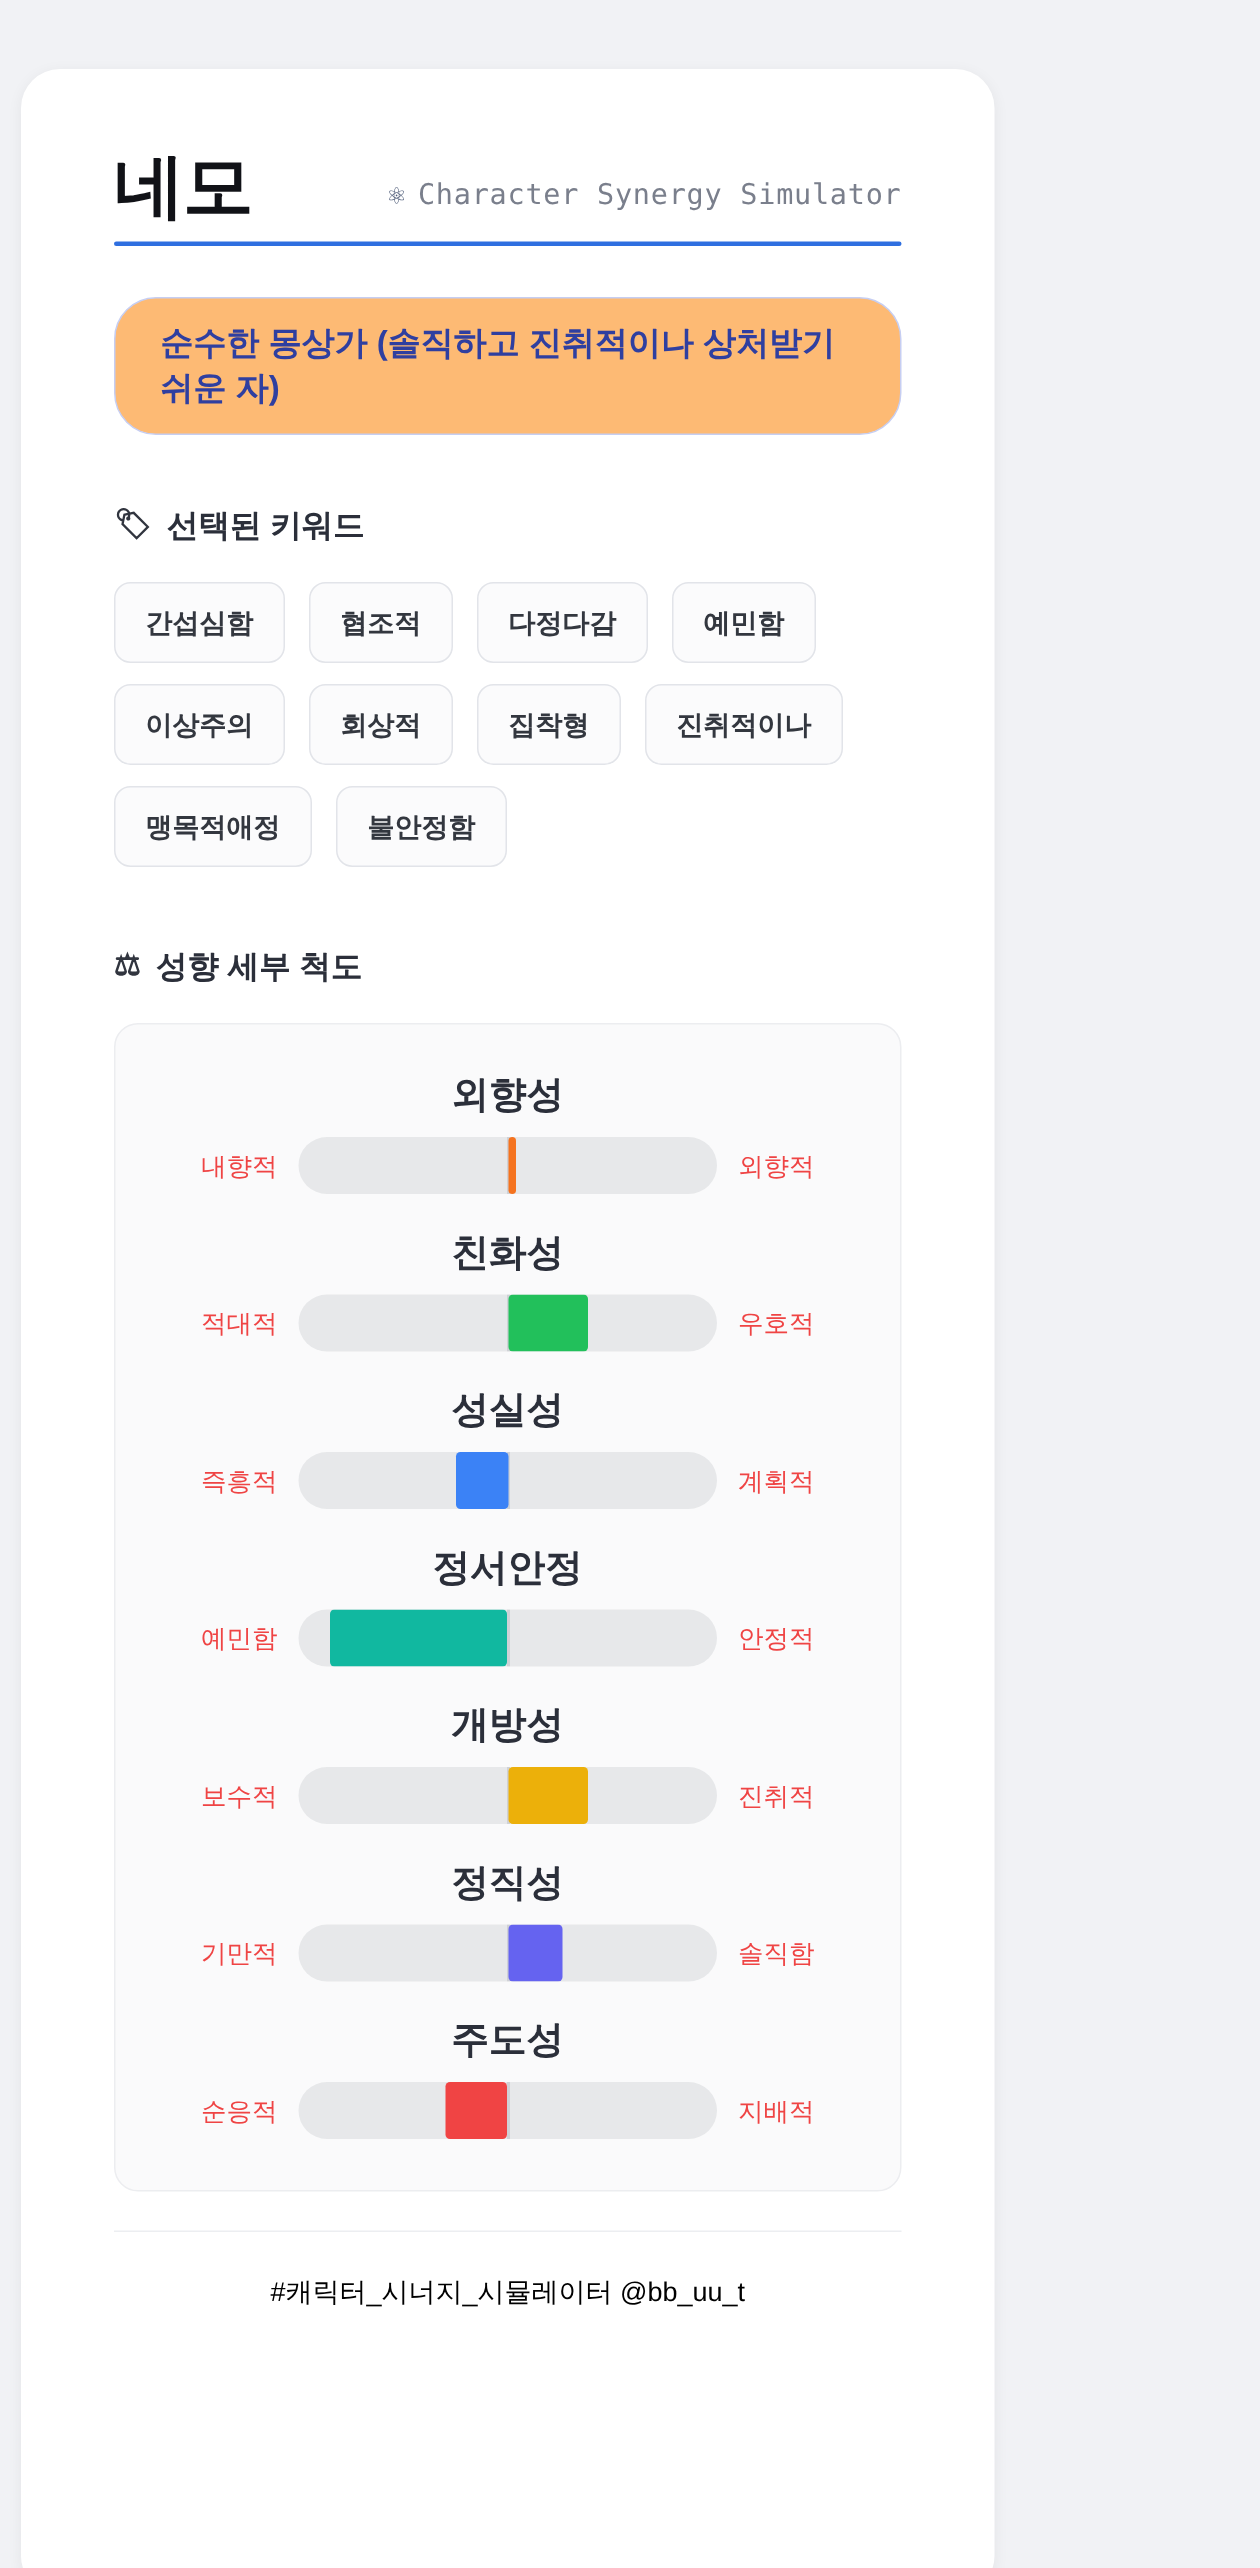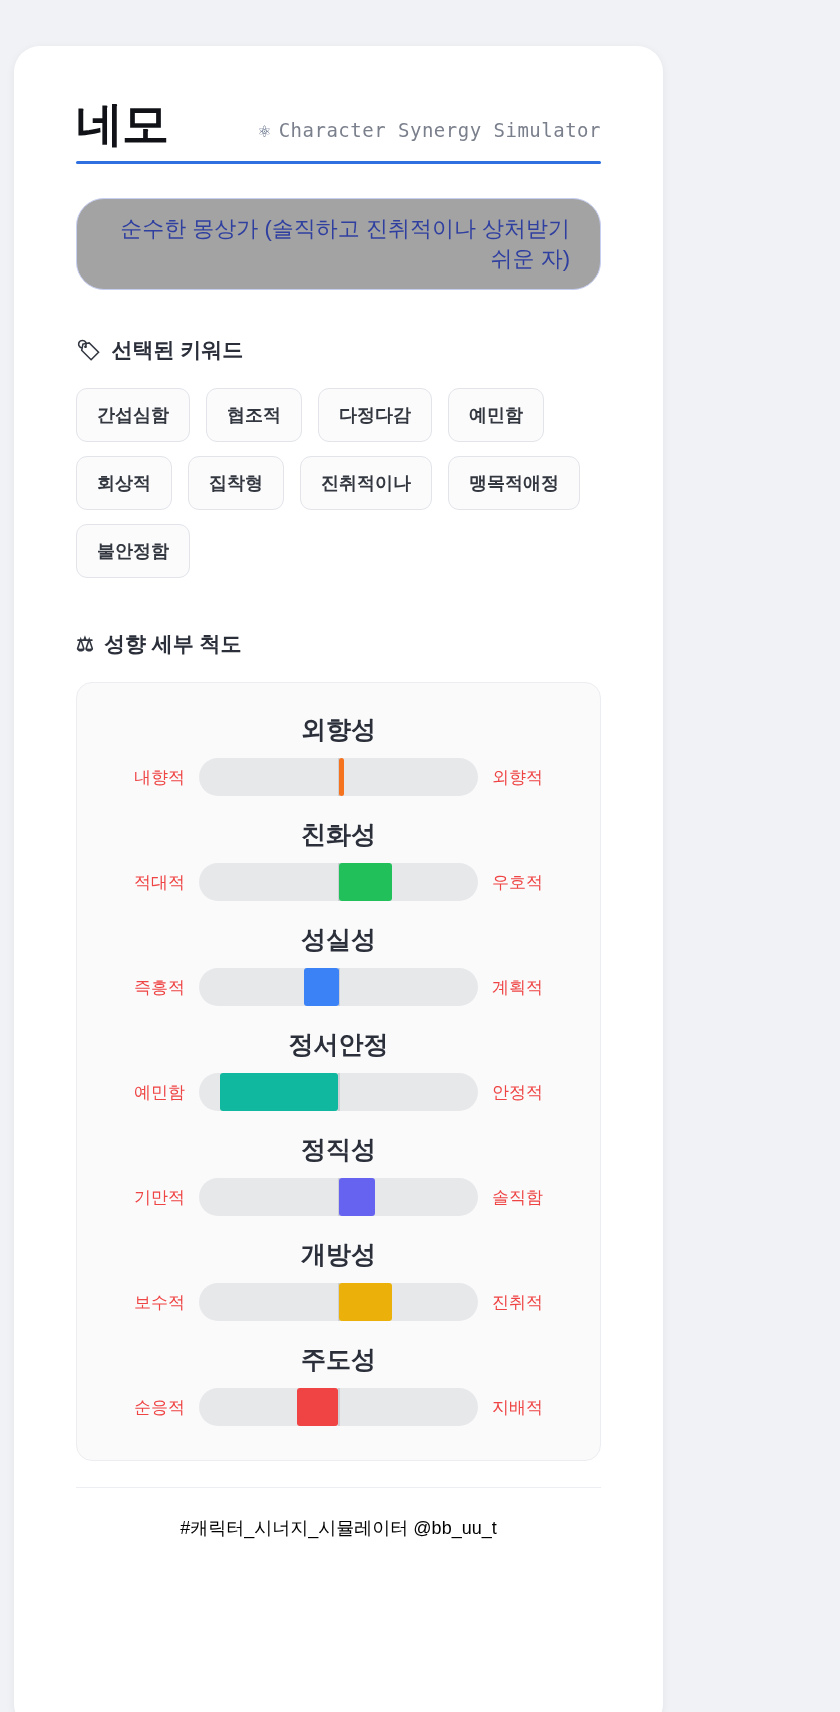"순수한 몽상가 (솔직하고 진취적이나 상처받기" .archetype { background: #a3a3a3 -> #fdba74; font-weight: normal -> bold; text-align: right -> none }
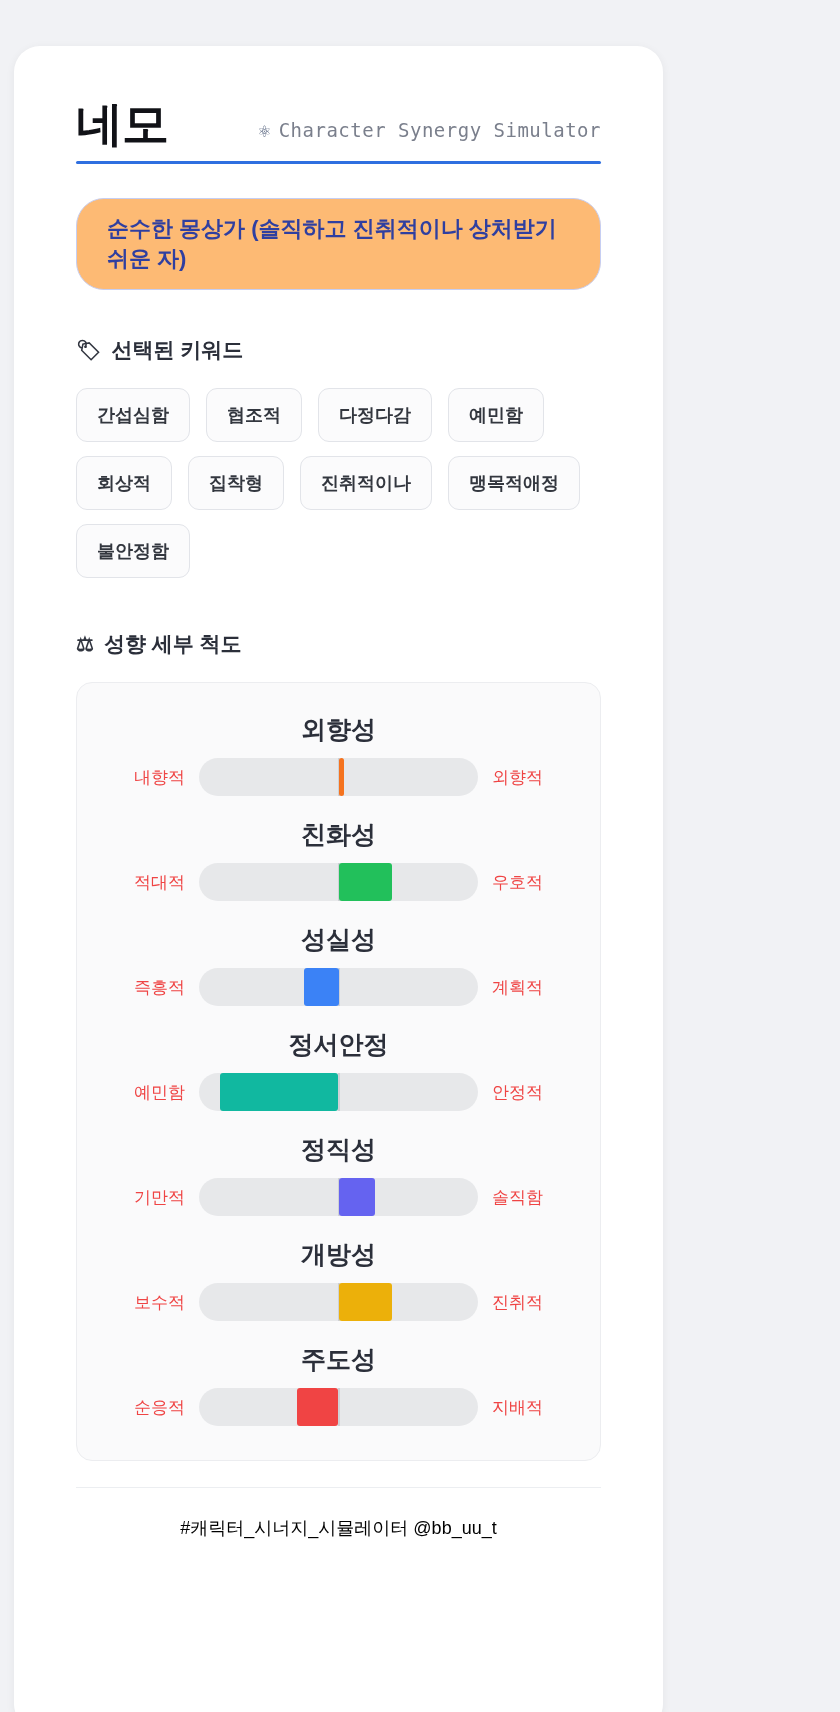"이상주의" span.kw { html: none -> <span>이상주의</span> }
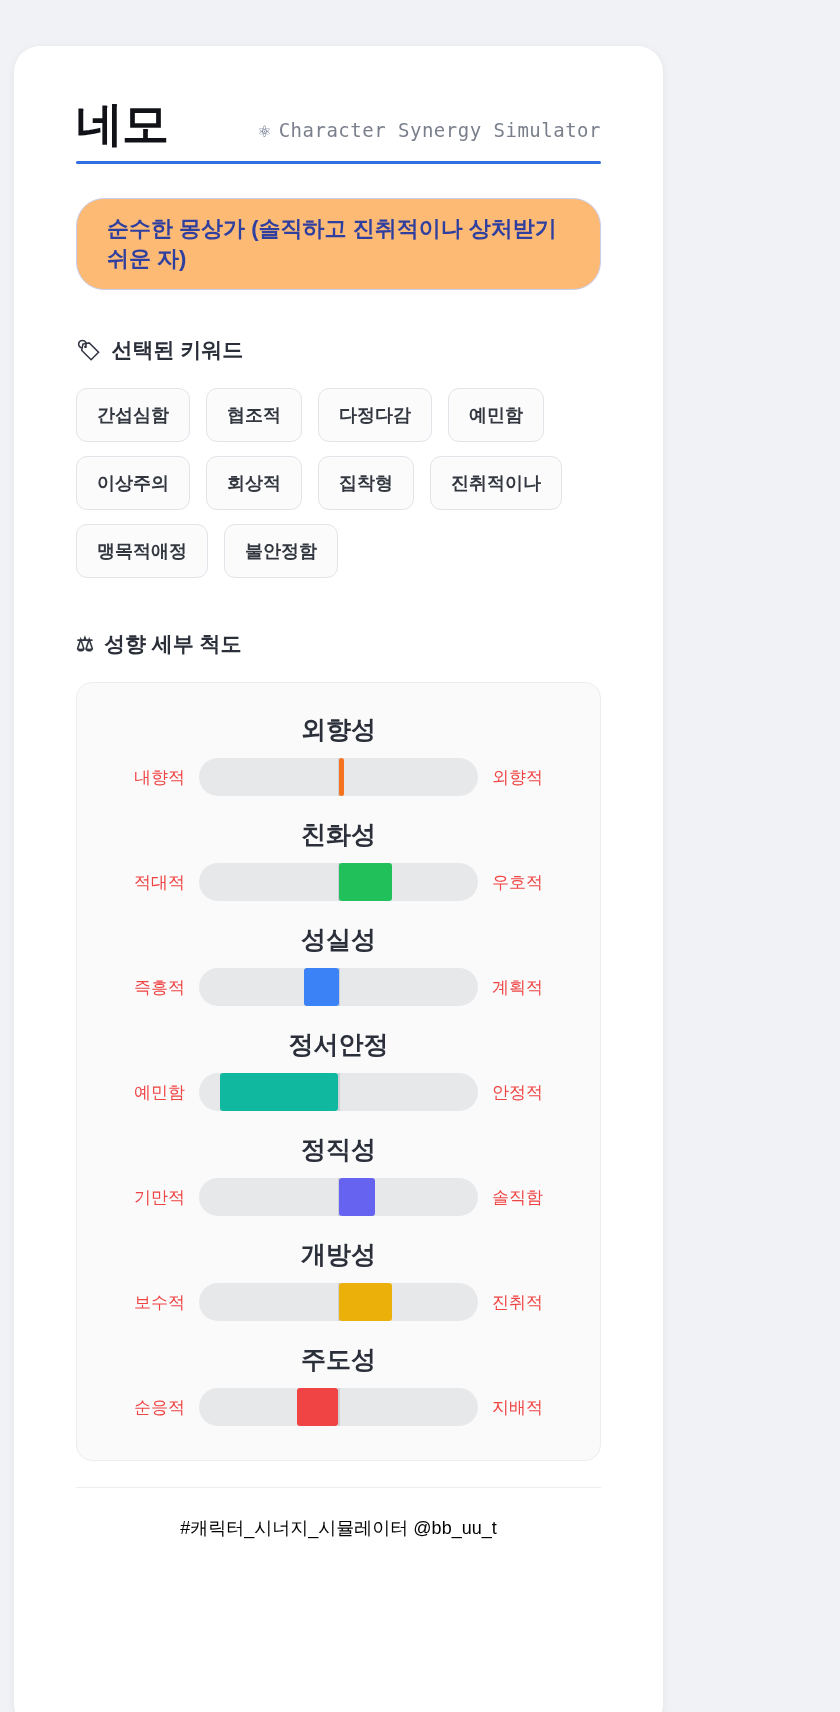"정직성" div.trait { order: before "개방성" -> after "개방성" }
